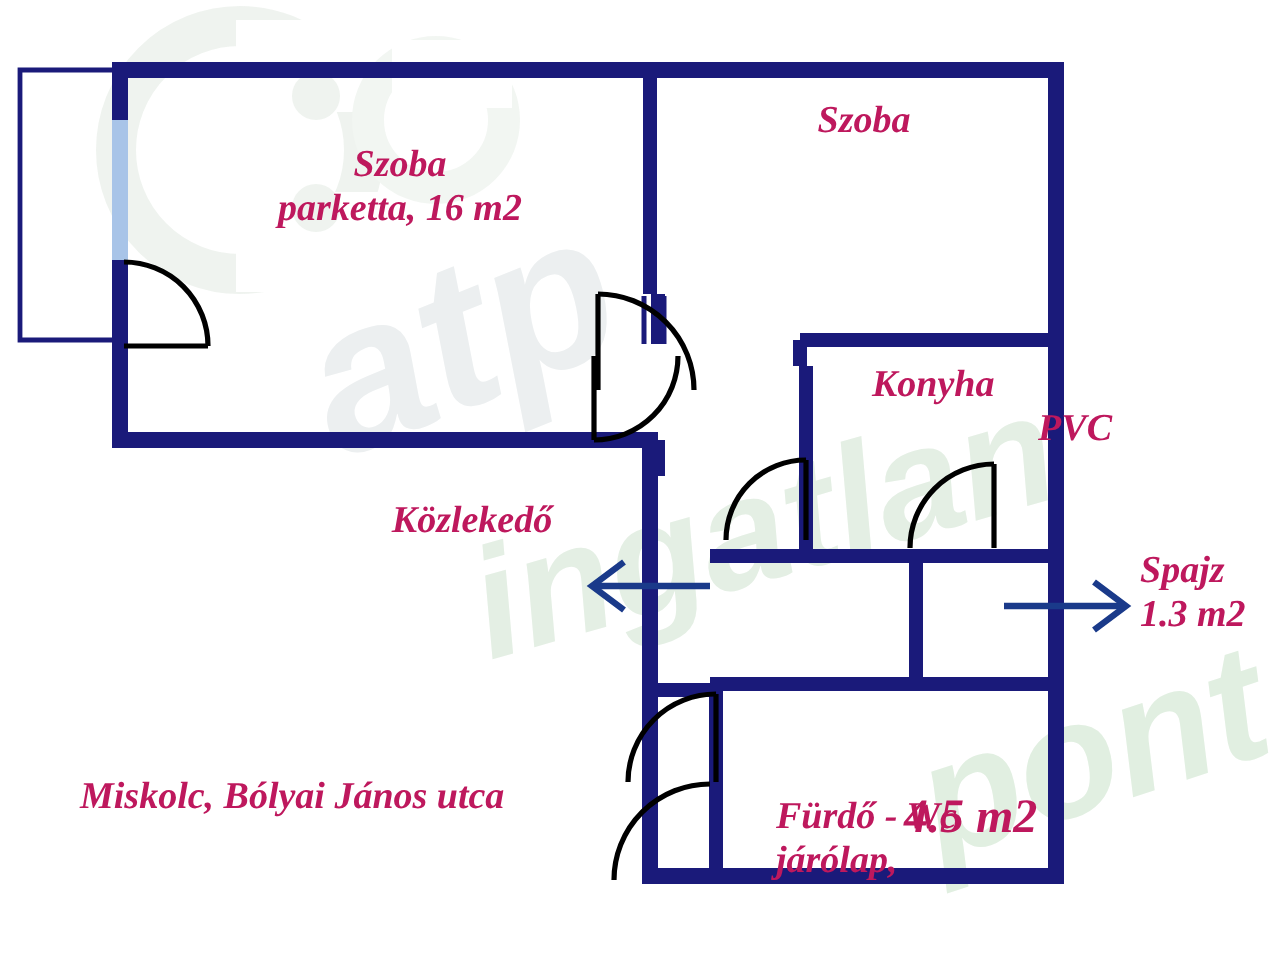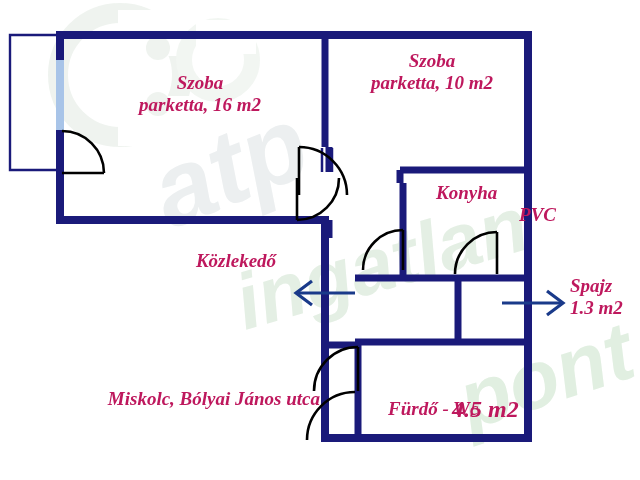"parketta, 10 m2" span.lbl-line { html: <span>parketta, 10 m2</span> -> none }
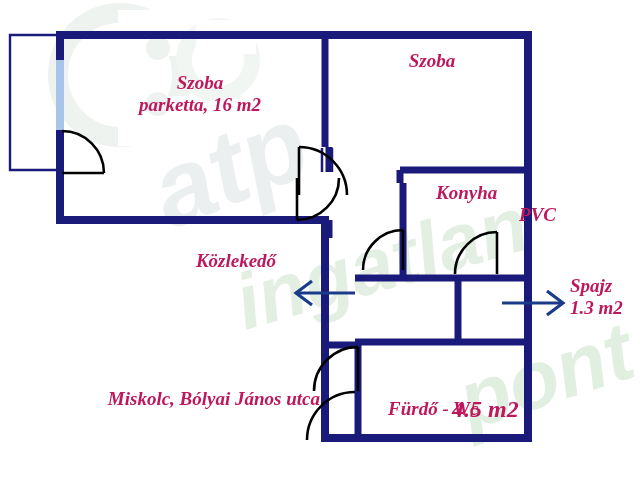"Miskolc, Bólyai János utca" div.lbl { text-align: right -> left }
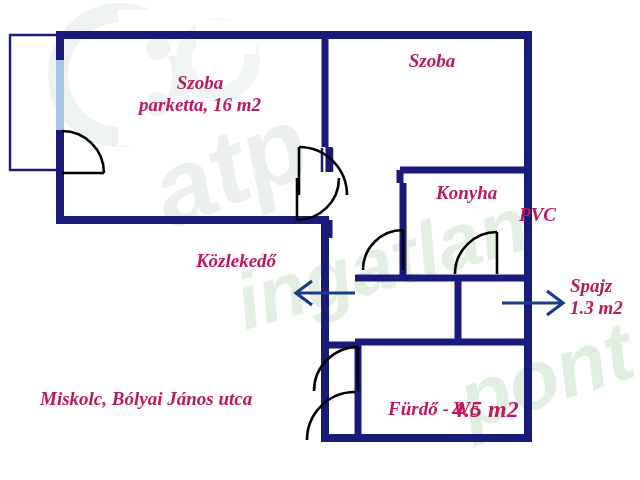"járólap," span.lbl-line { html: none -> <span>járólap,</span> }
